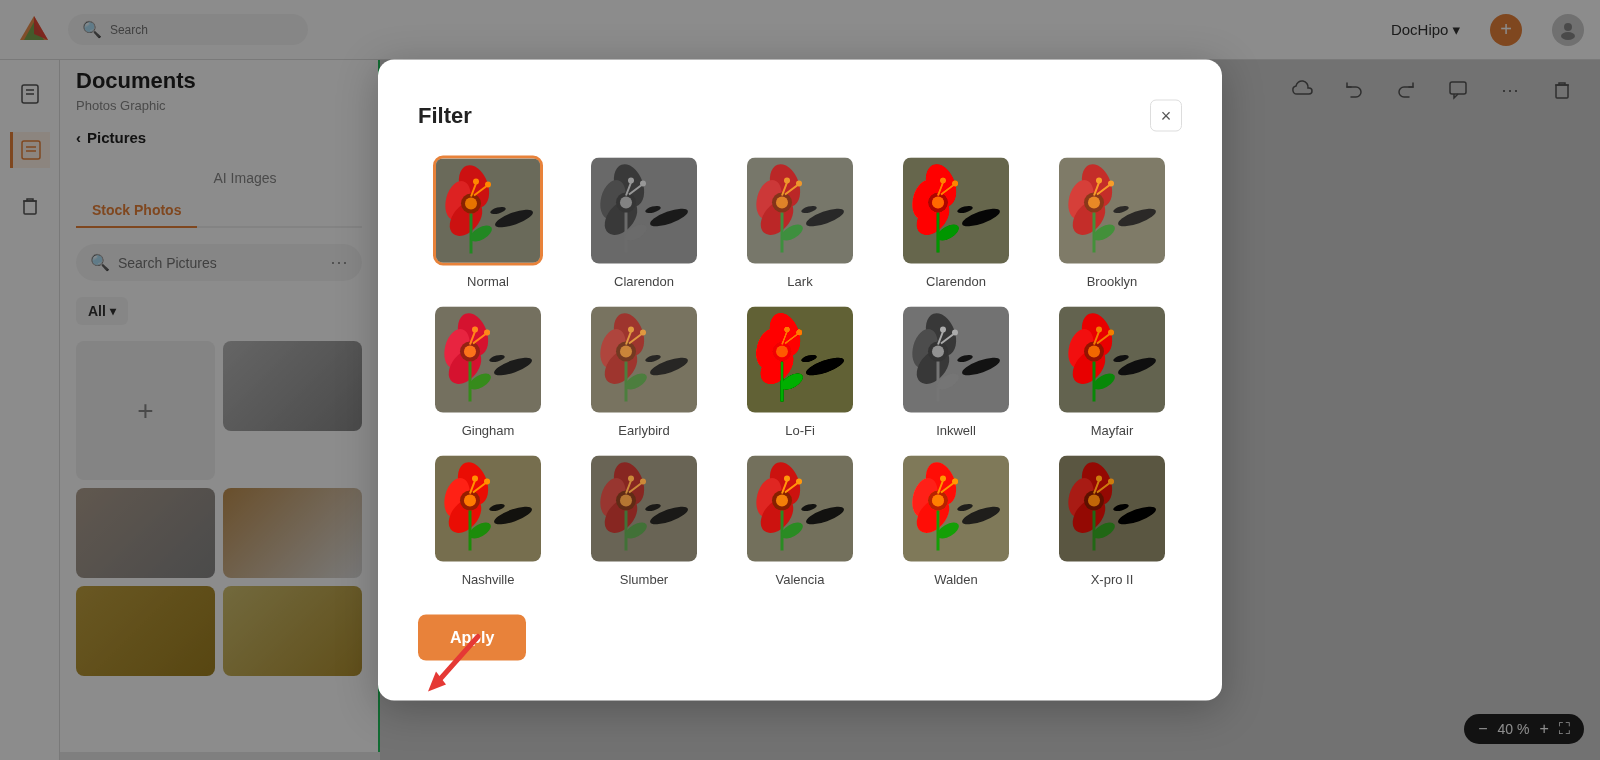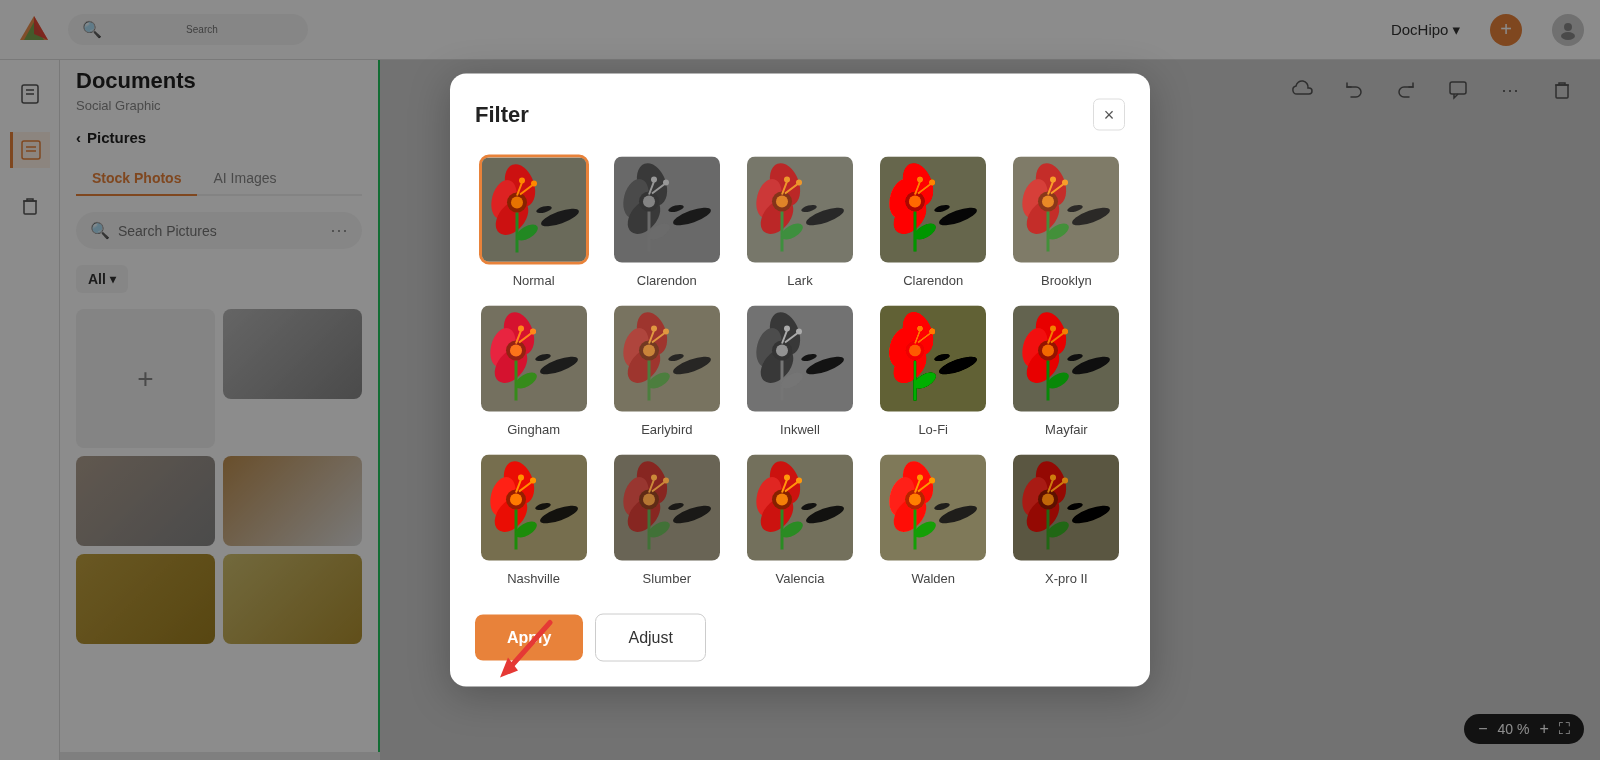"Search" .topbar-search input { font-size: 10px -> 12px; text-align: center -> none }
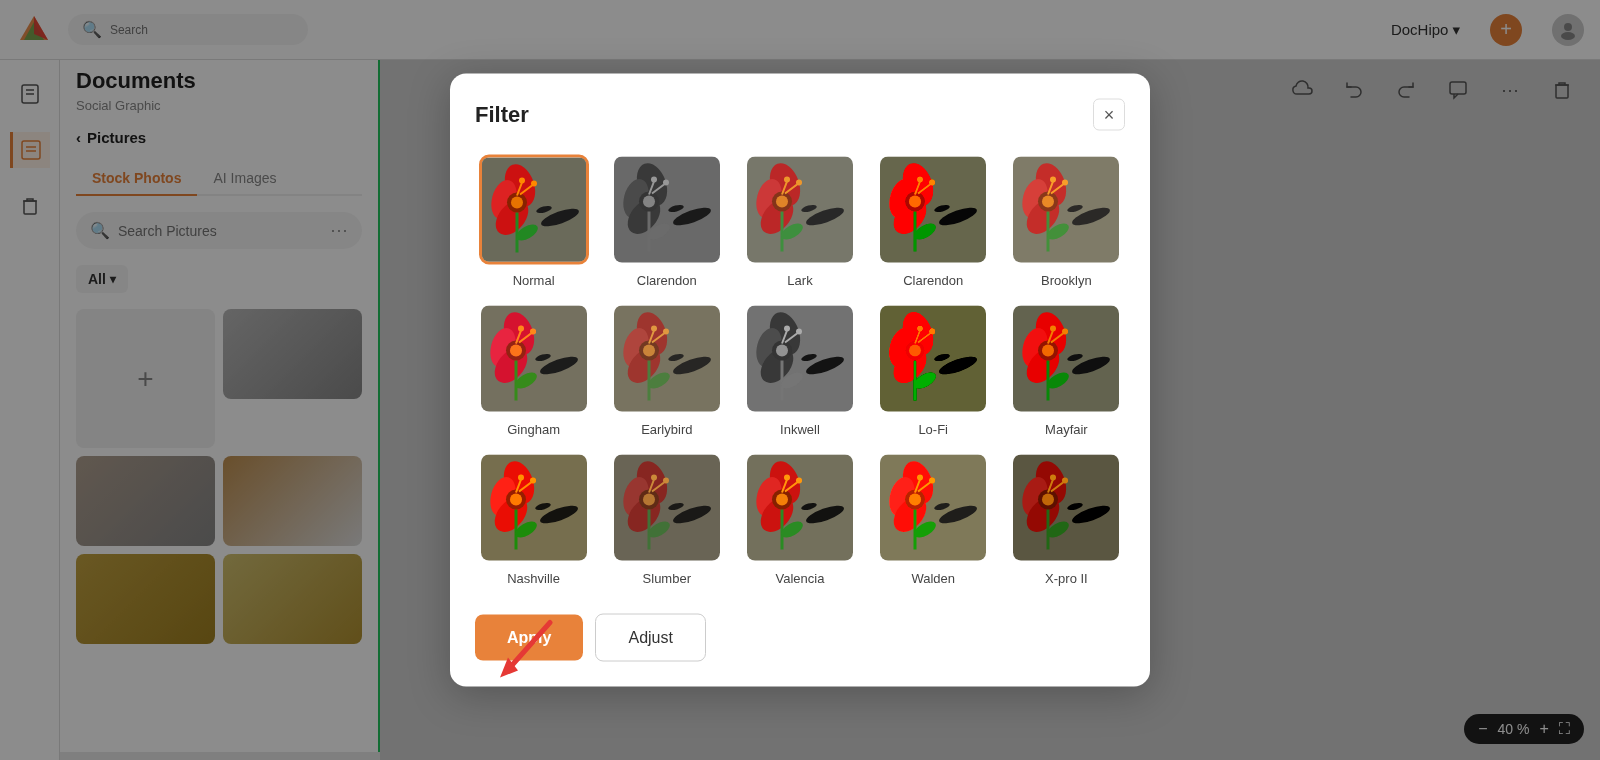"Social Graphic" div.sidebar-subtitle { text: Social -> Photos }
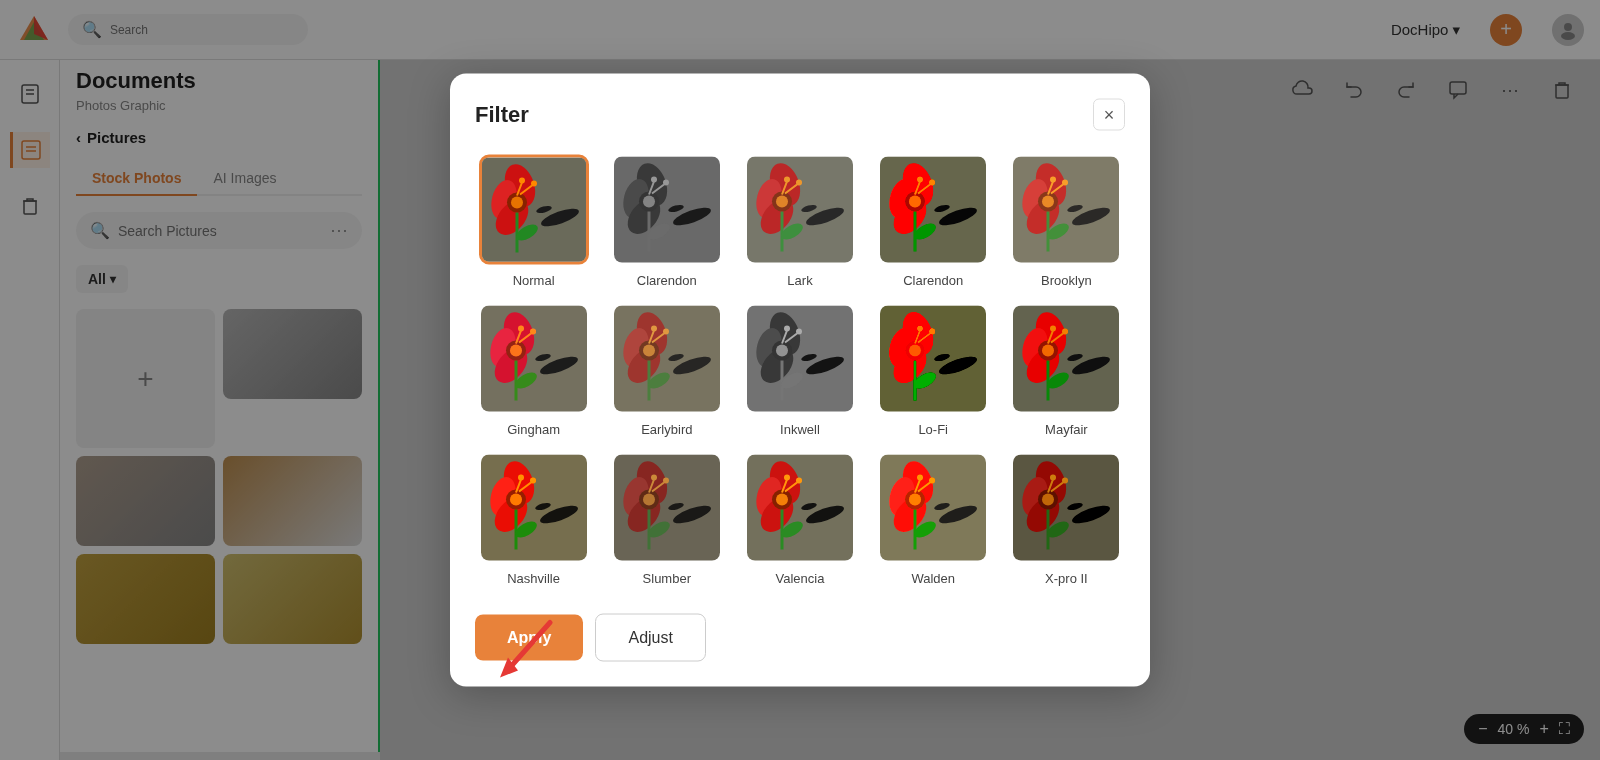"Filter" .filter-modal { padding: 25px -> 40px; width: 700px -> 844px }
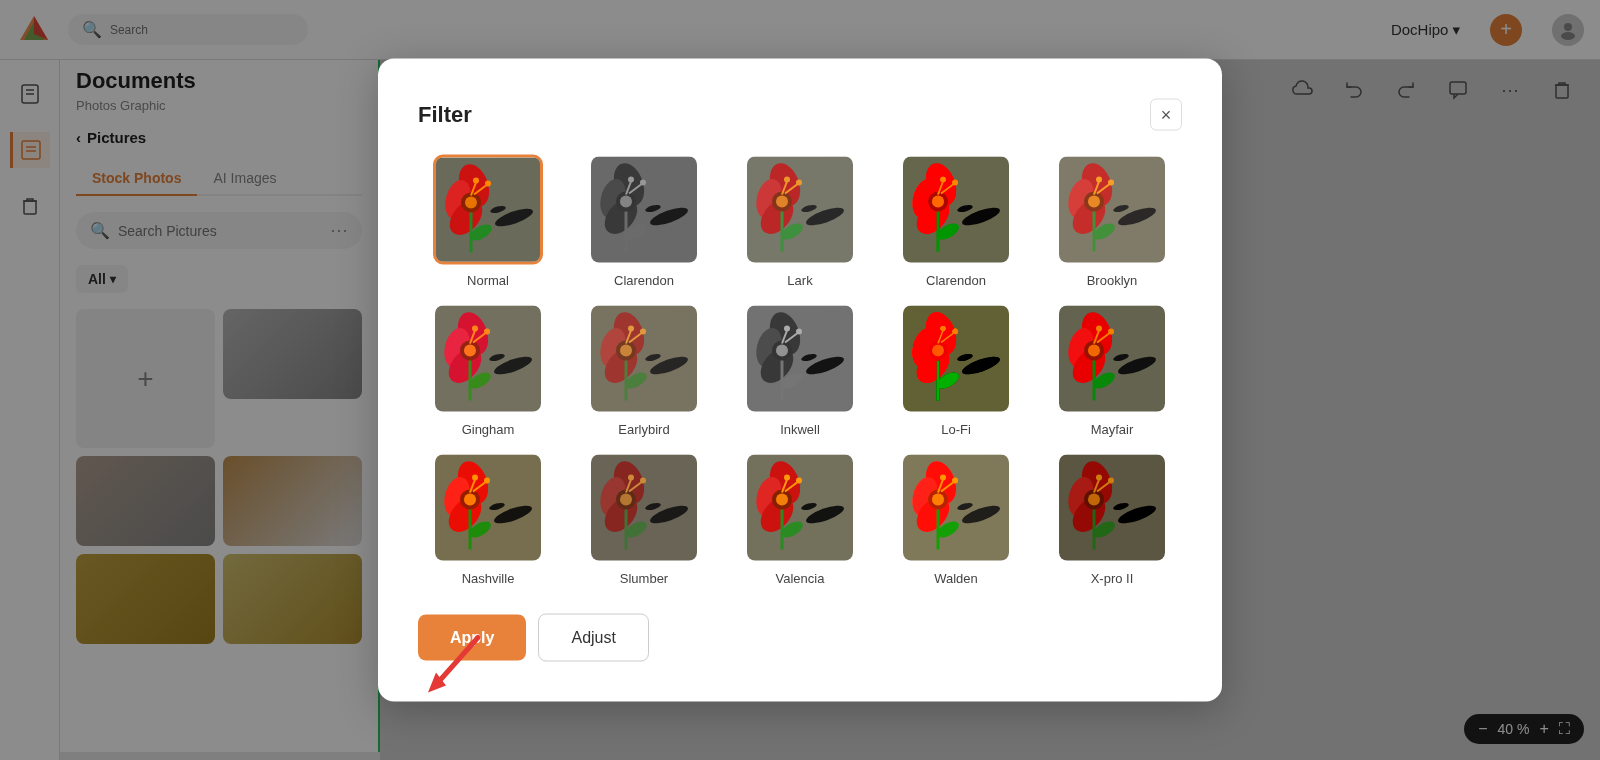"Stock Photos" .sidebar-tab.active { margin-top: none -> 32px }
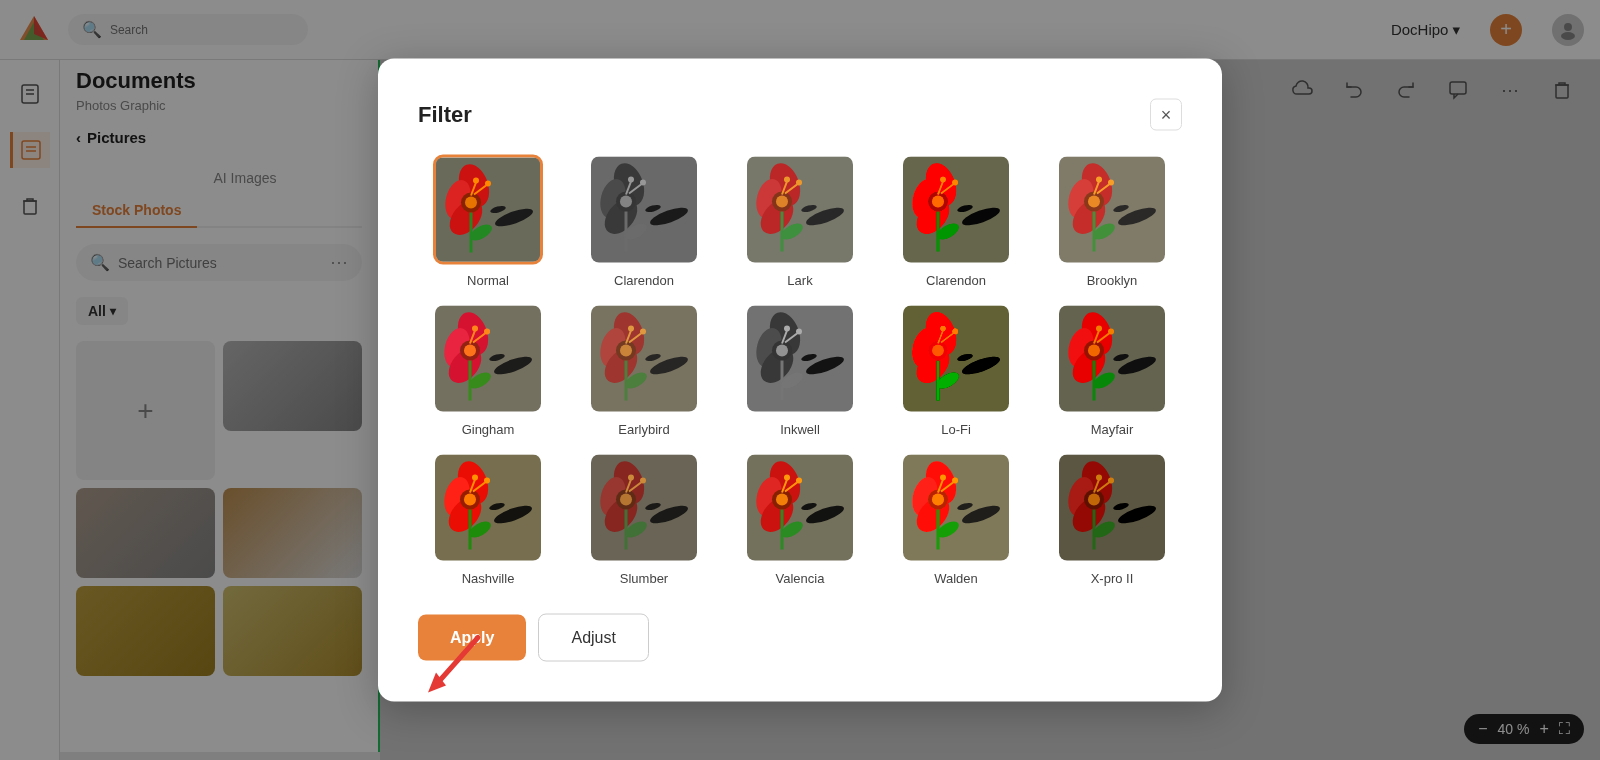"Inkwell" div.filter-item { order: before "Lo-Fi" -> after "Lo-Fi" }
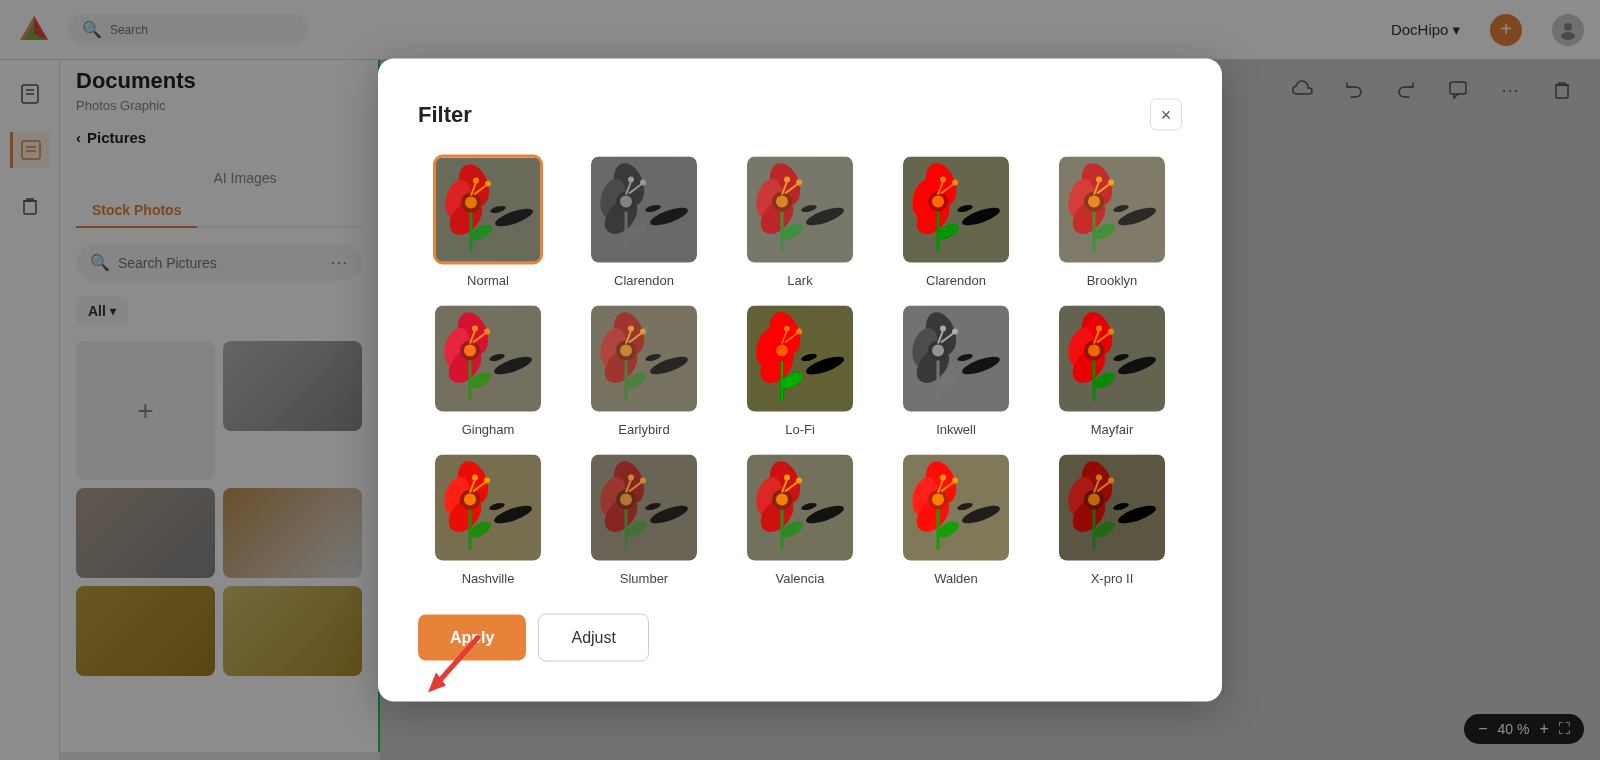"Adjust" button.btn-adjust { html: <button>Adjust</button> -> none }
